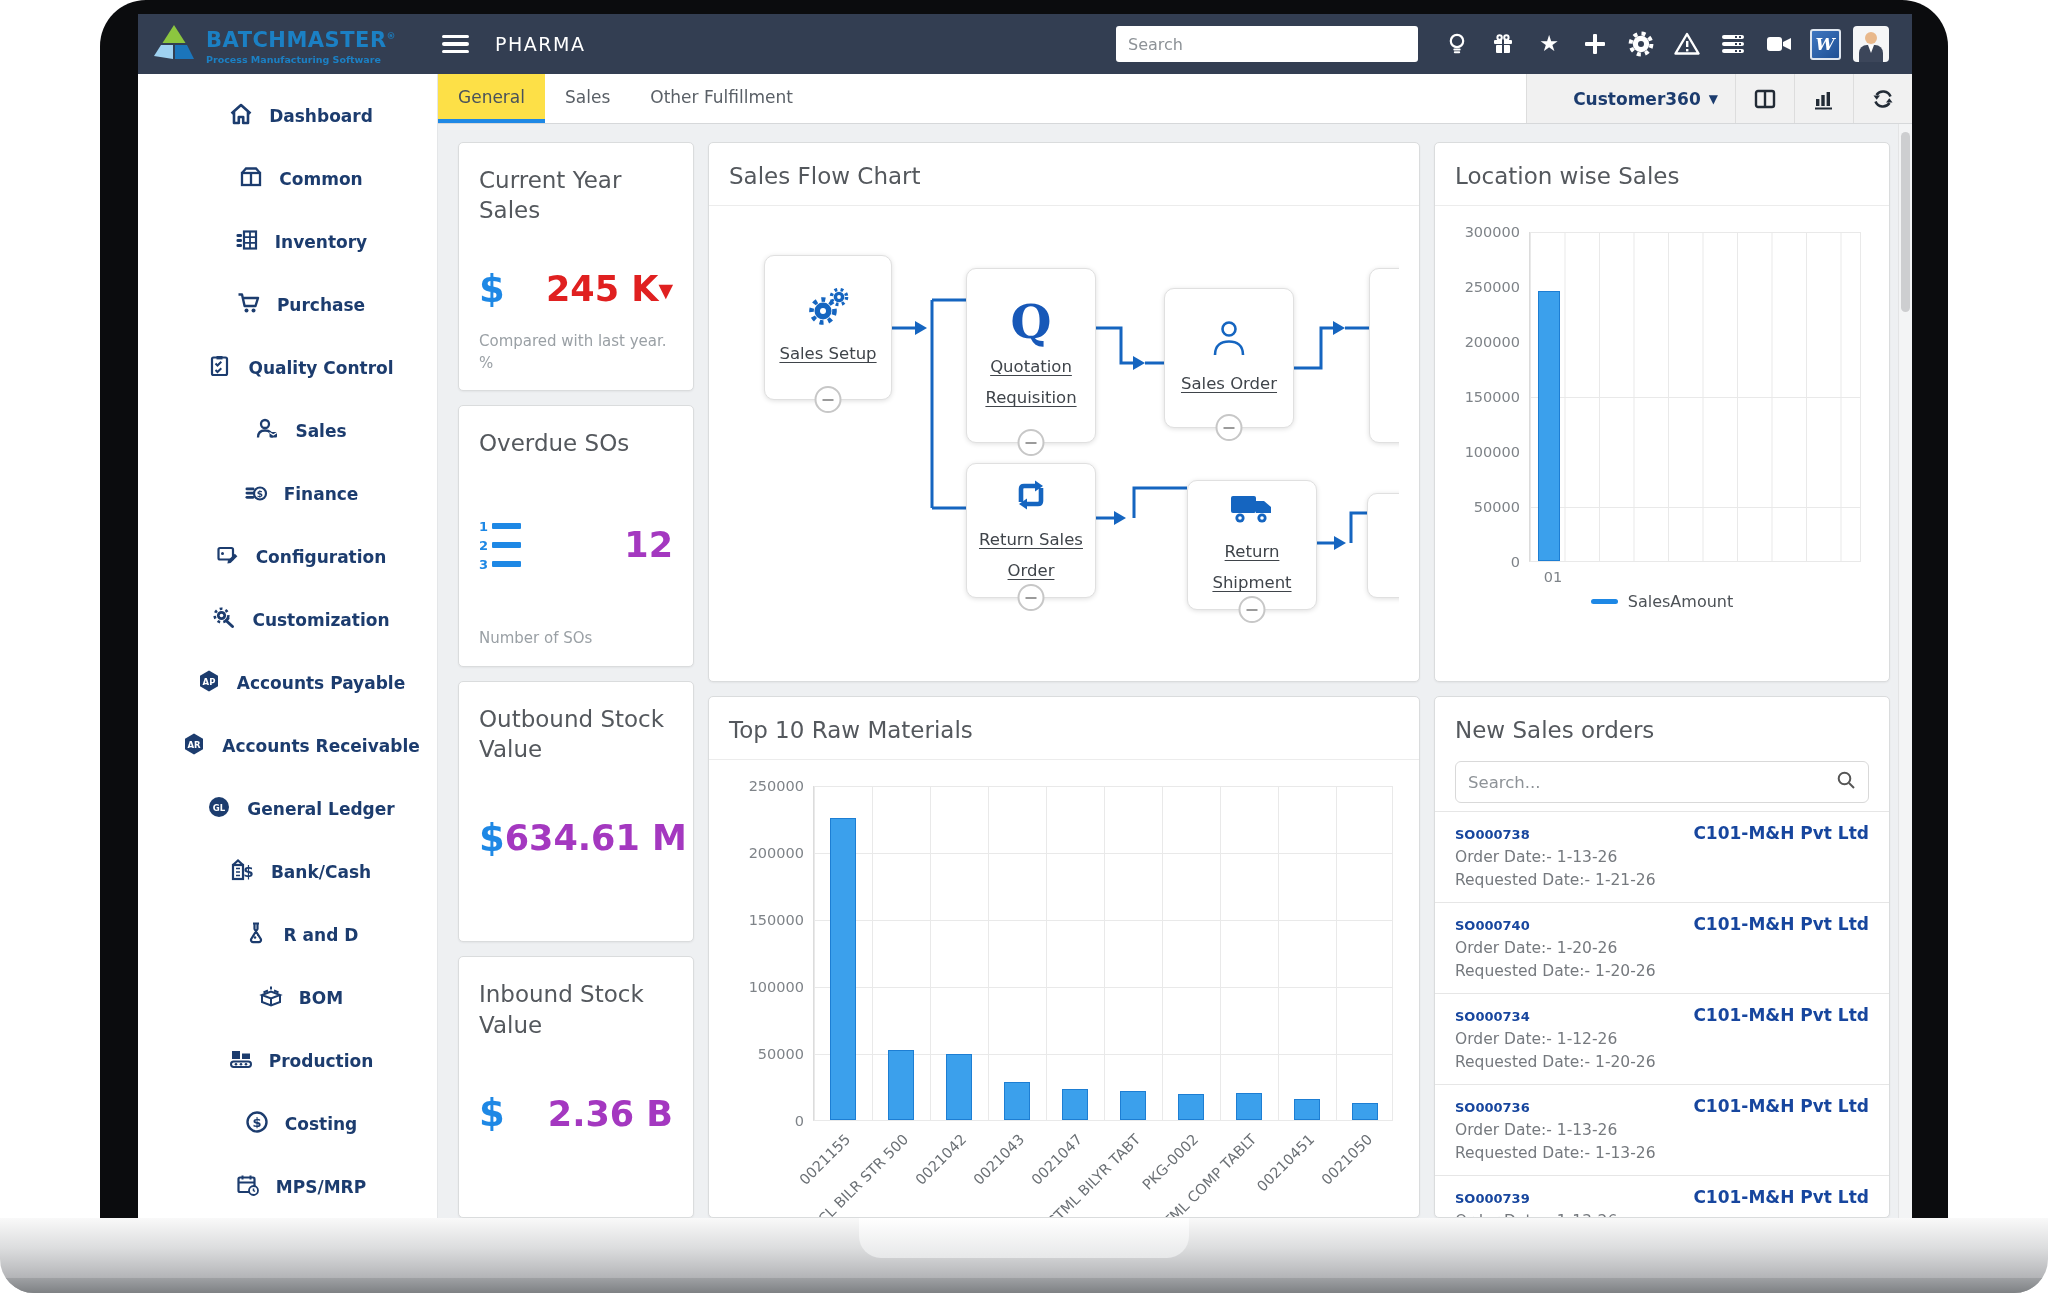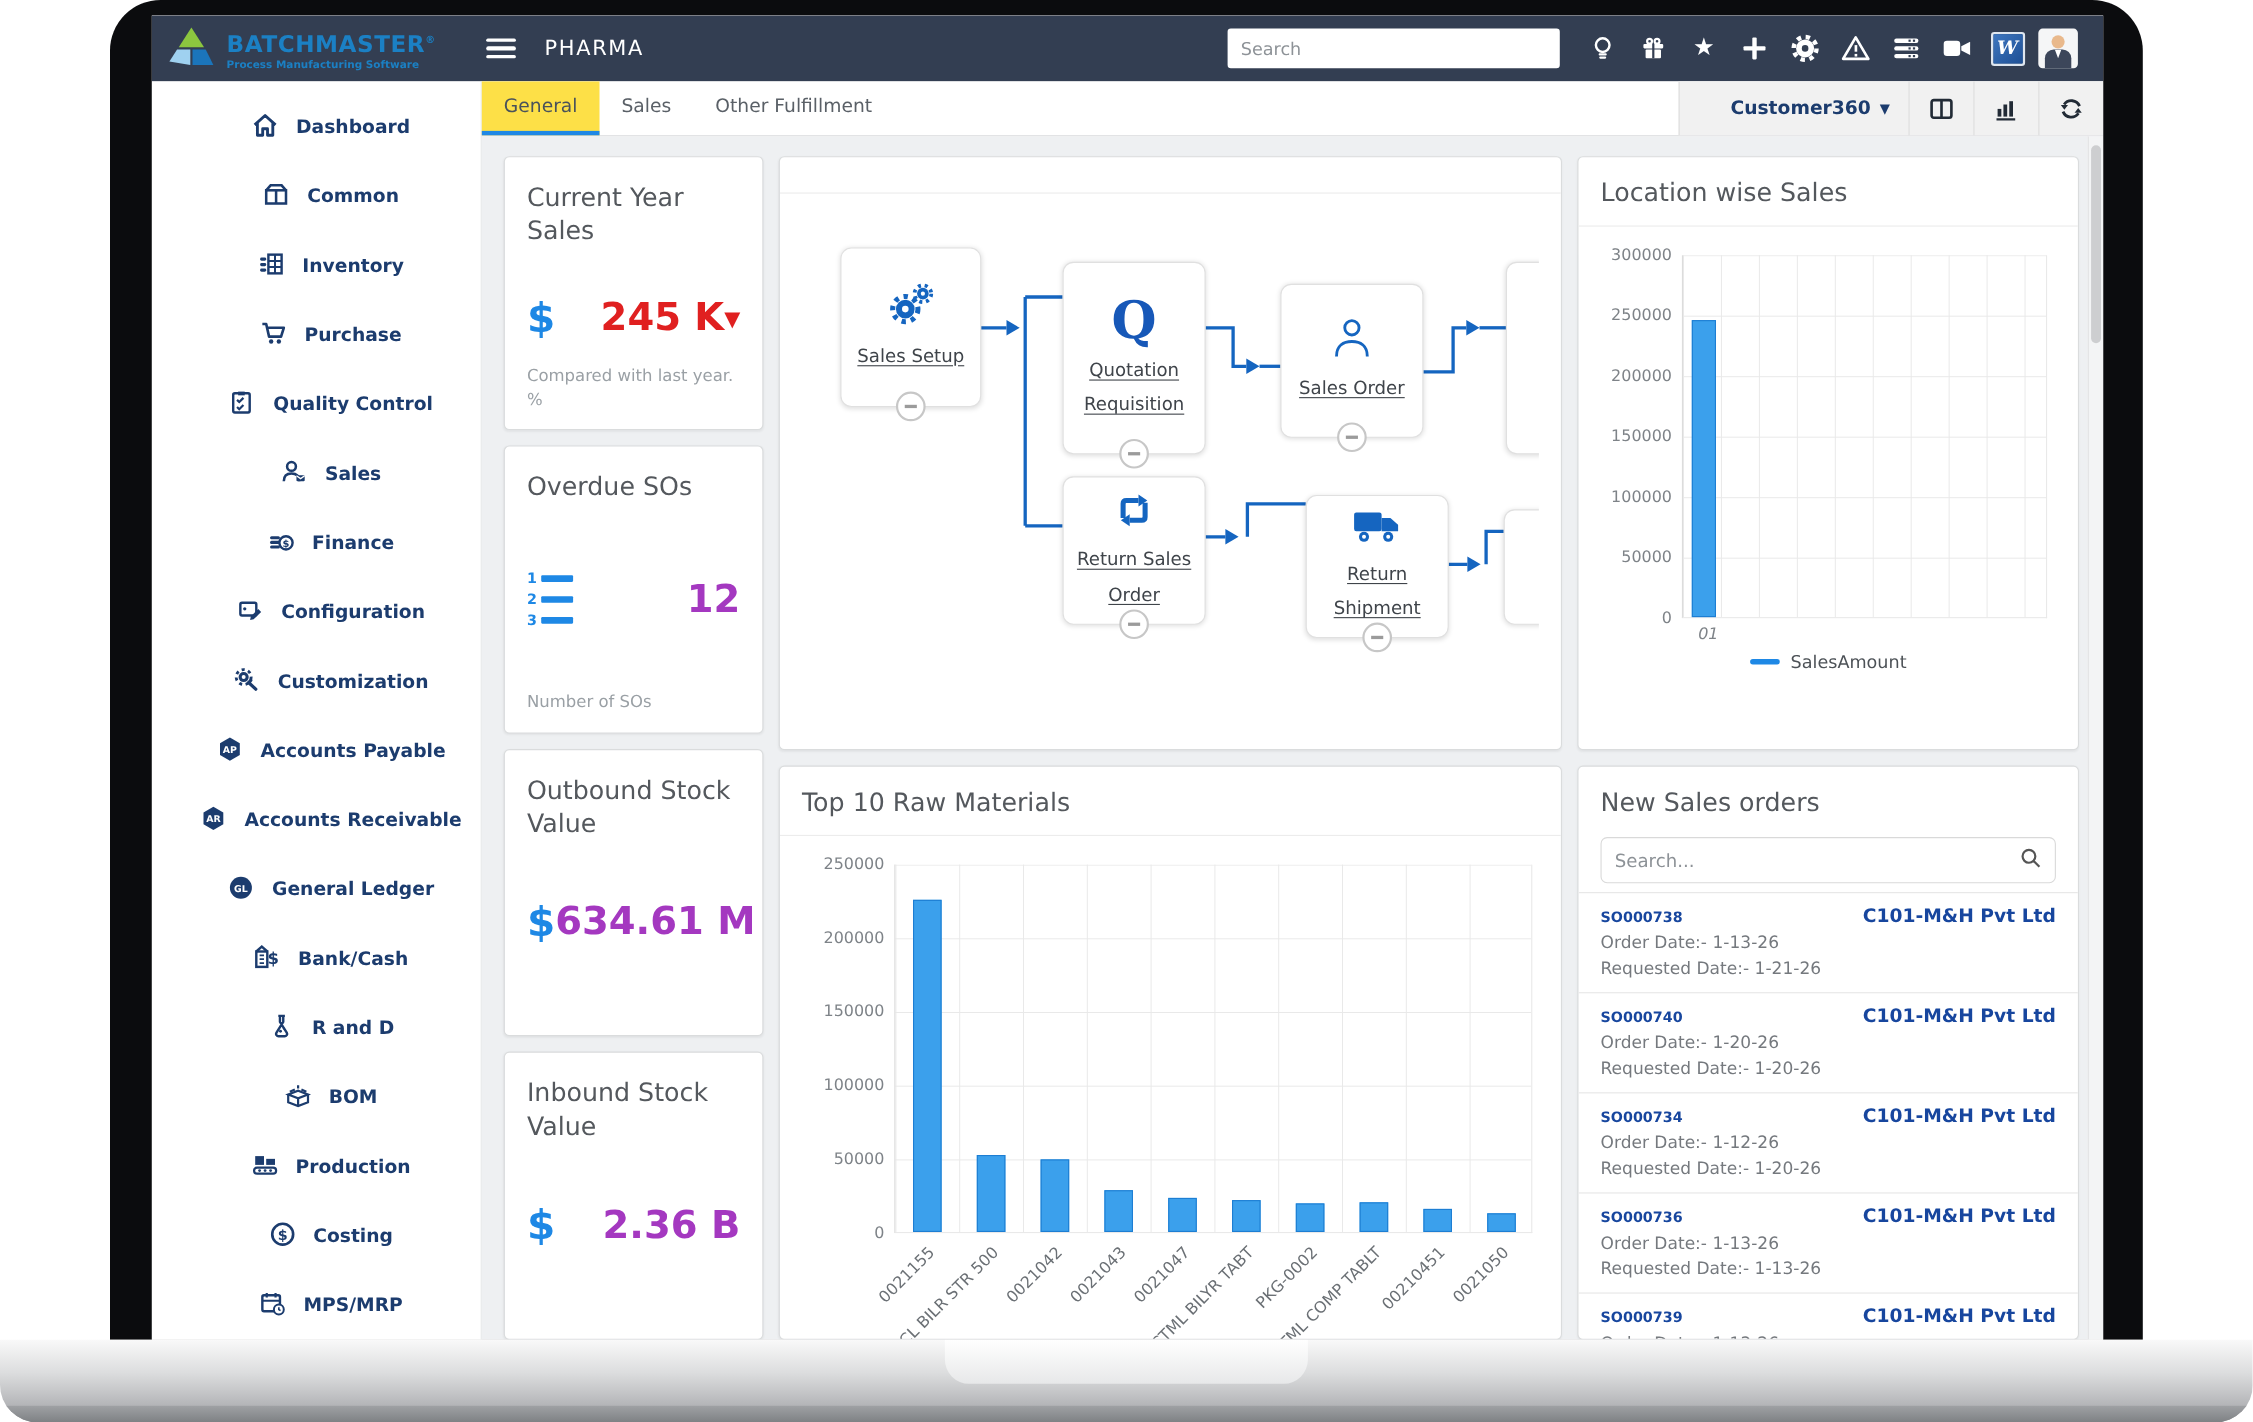"Sales Flow Chart" div.card-title { html: none -> <div>Sales Flow Chart</div> }
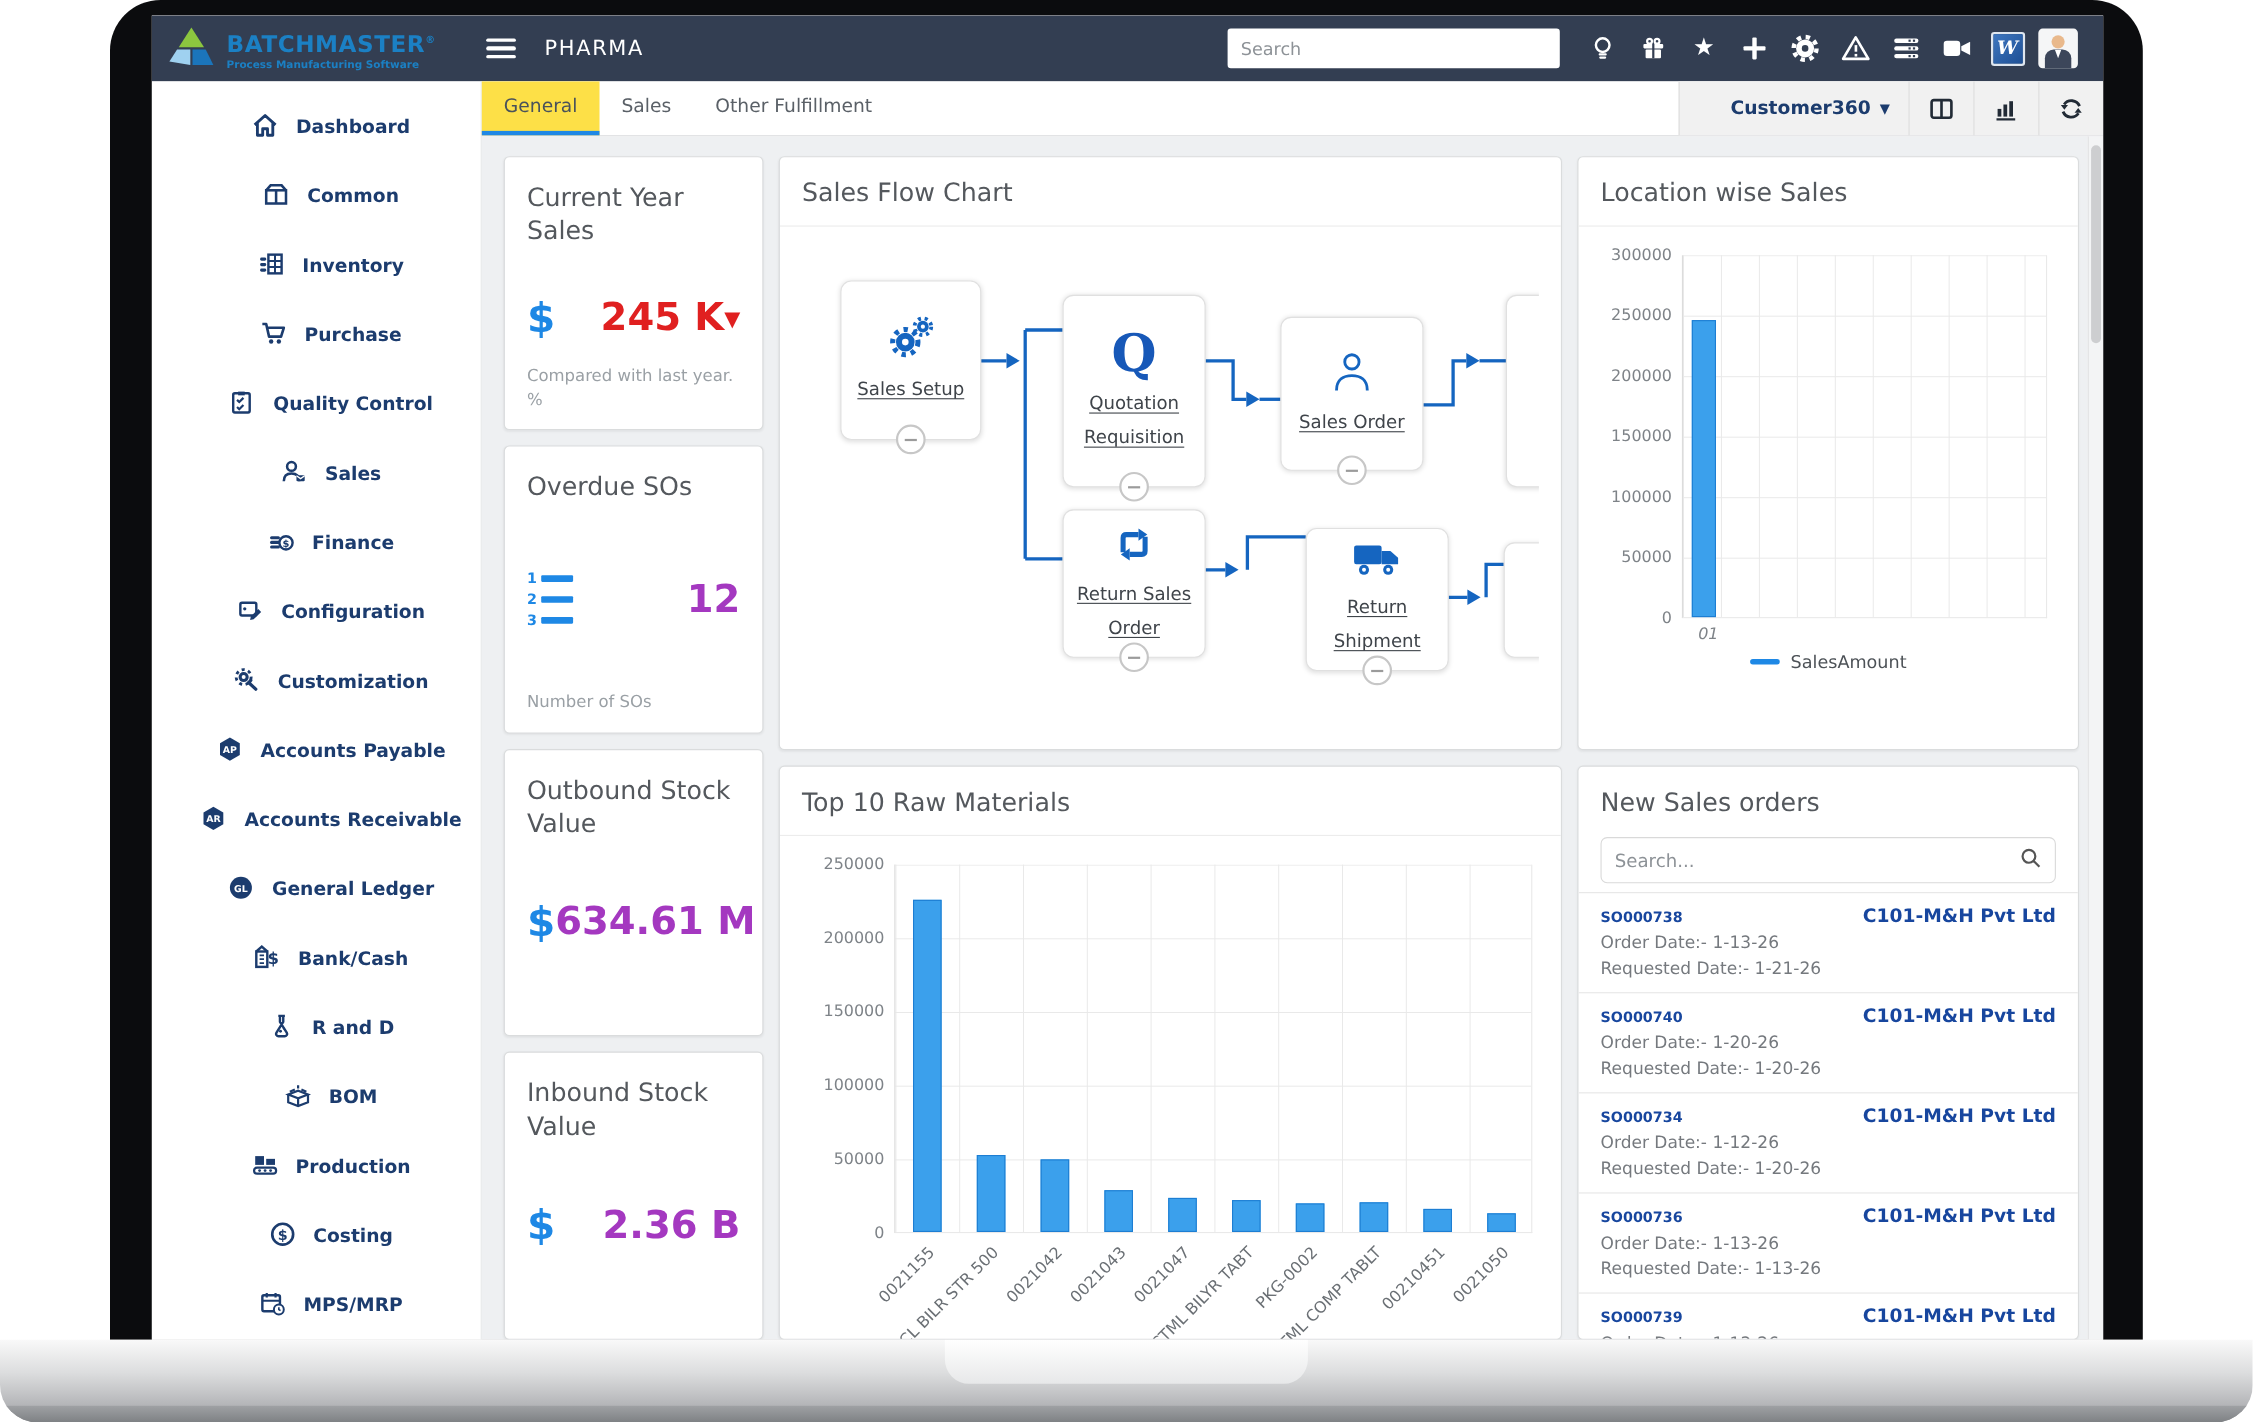"01" .xlabel-plain { font-style: italic -> none }
